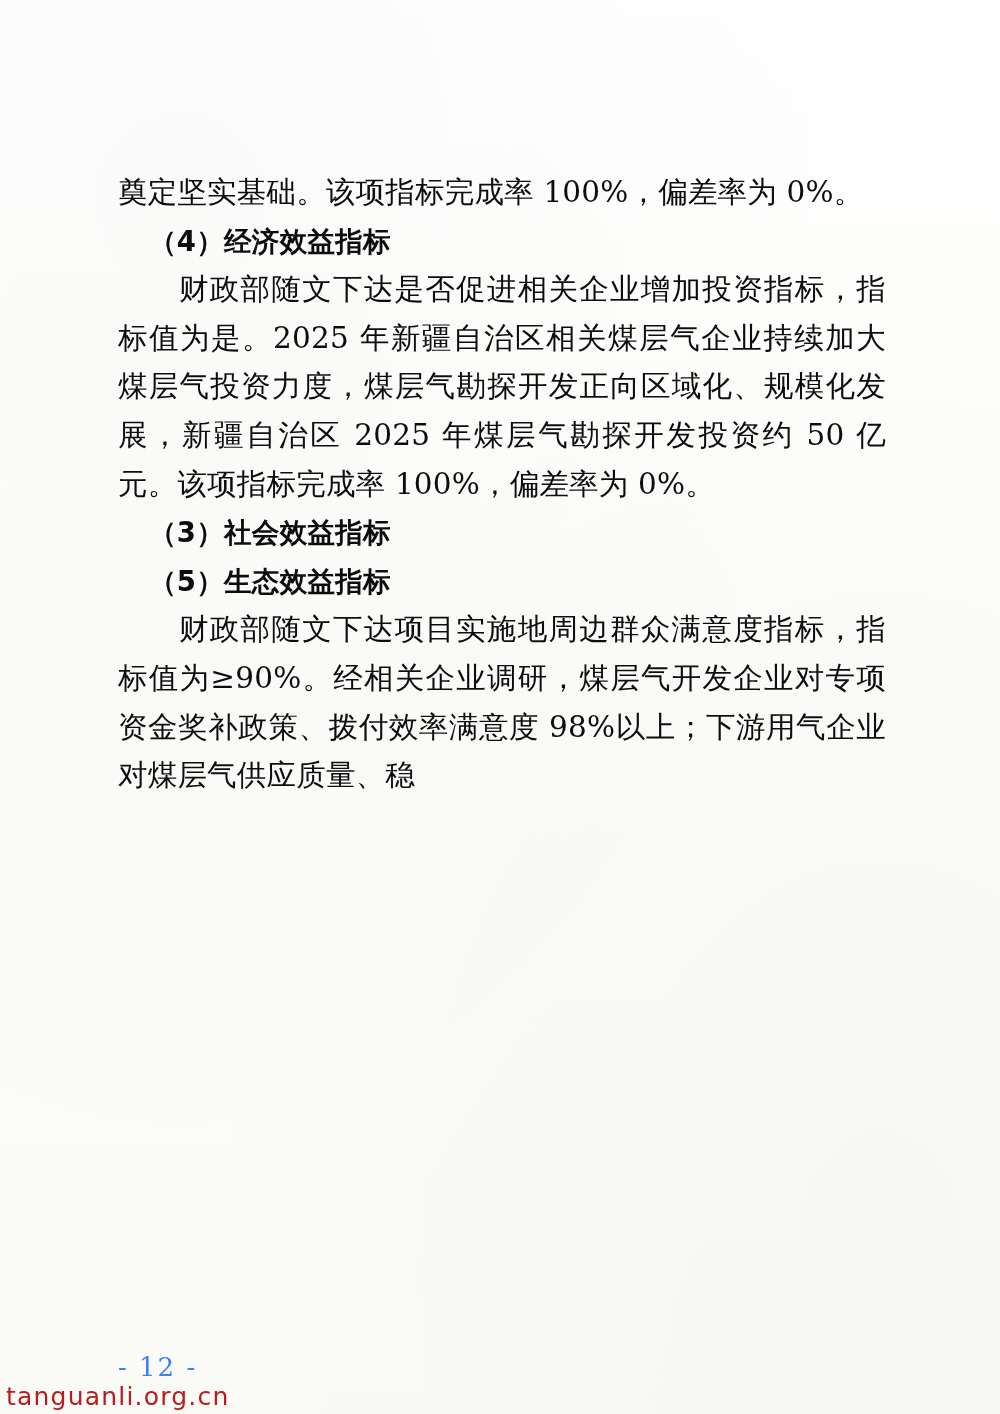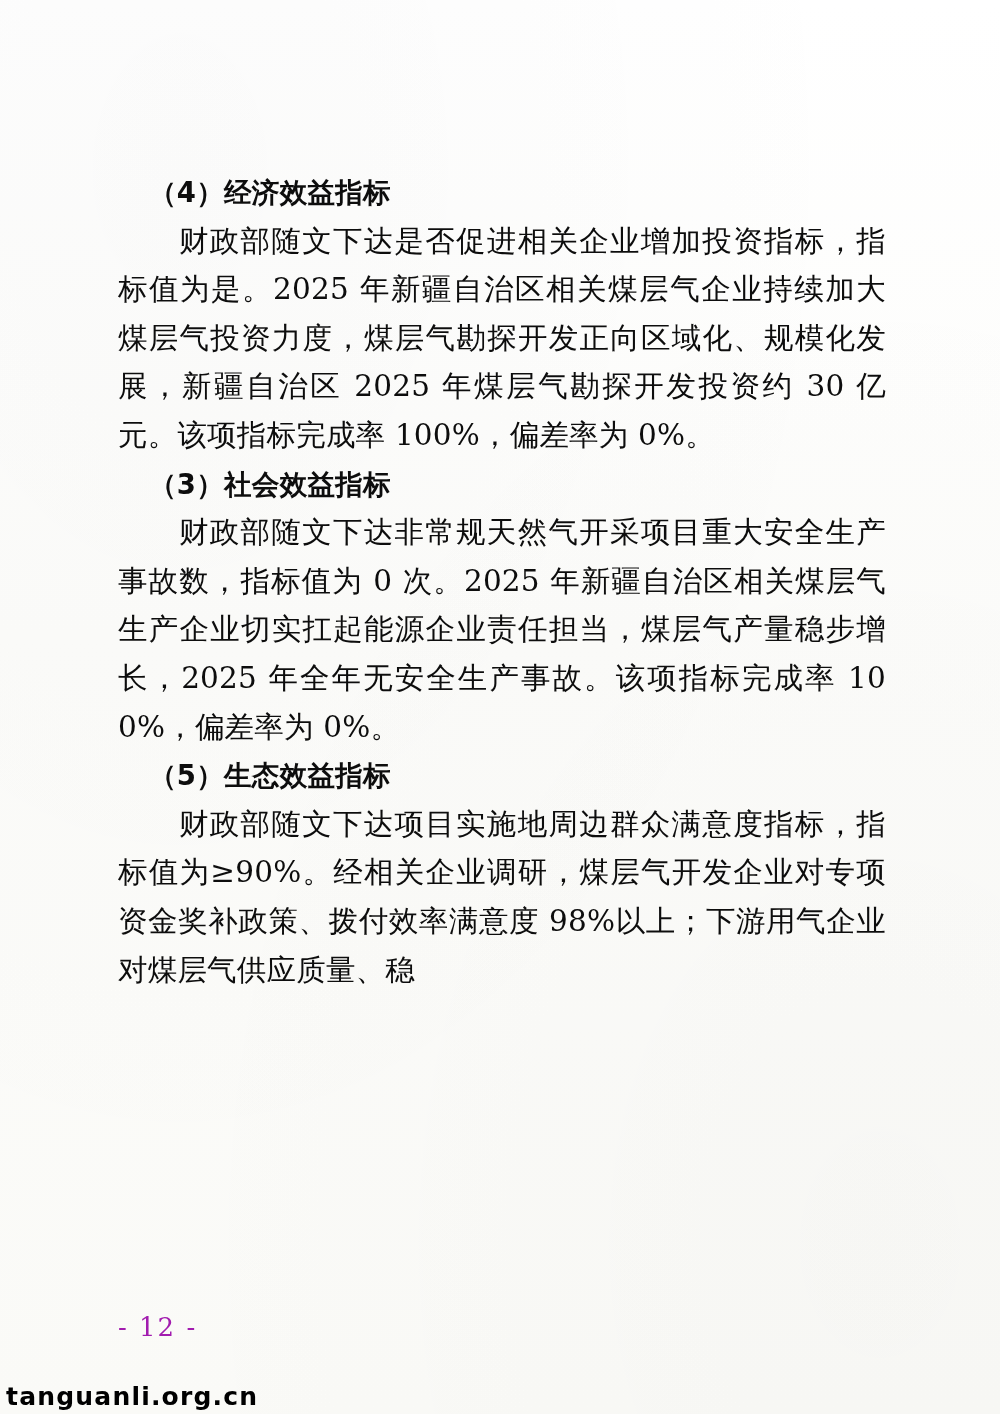"奠定坚实基础。该项指标完成率 100%，偏差率为 0%。" p.para { html: none -> <p>奠定坚实基础。该项指标完成率 100%，偏差率为 0%。</p> }
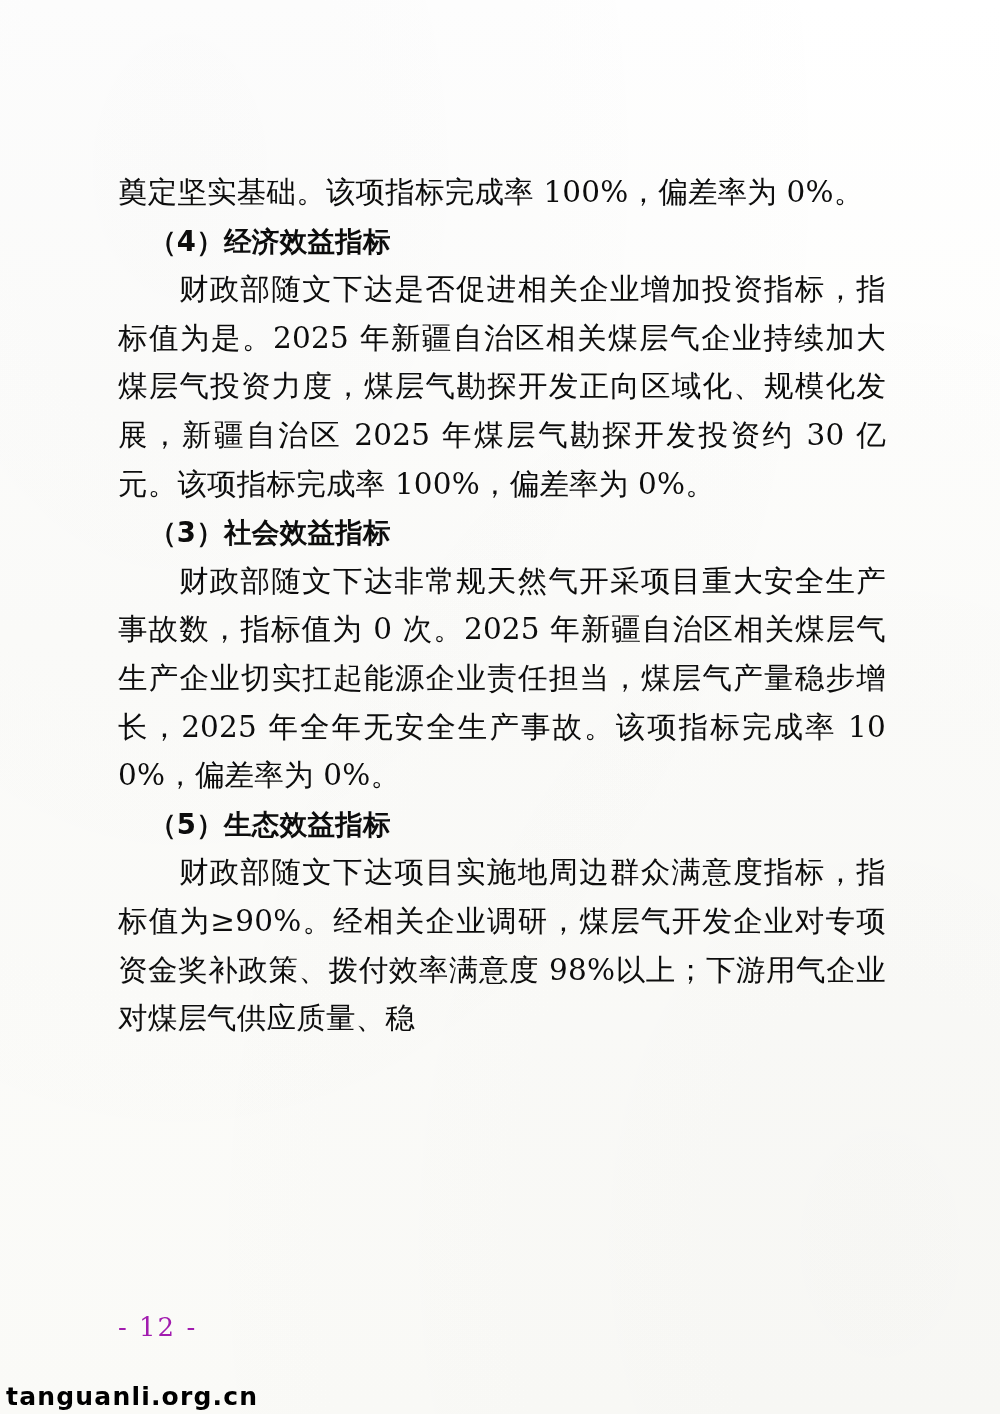"财政部随文下达是否促进相关企业增加投资指标，指标值为是。2025" p.para { text: 30 -> 50 }
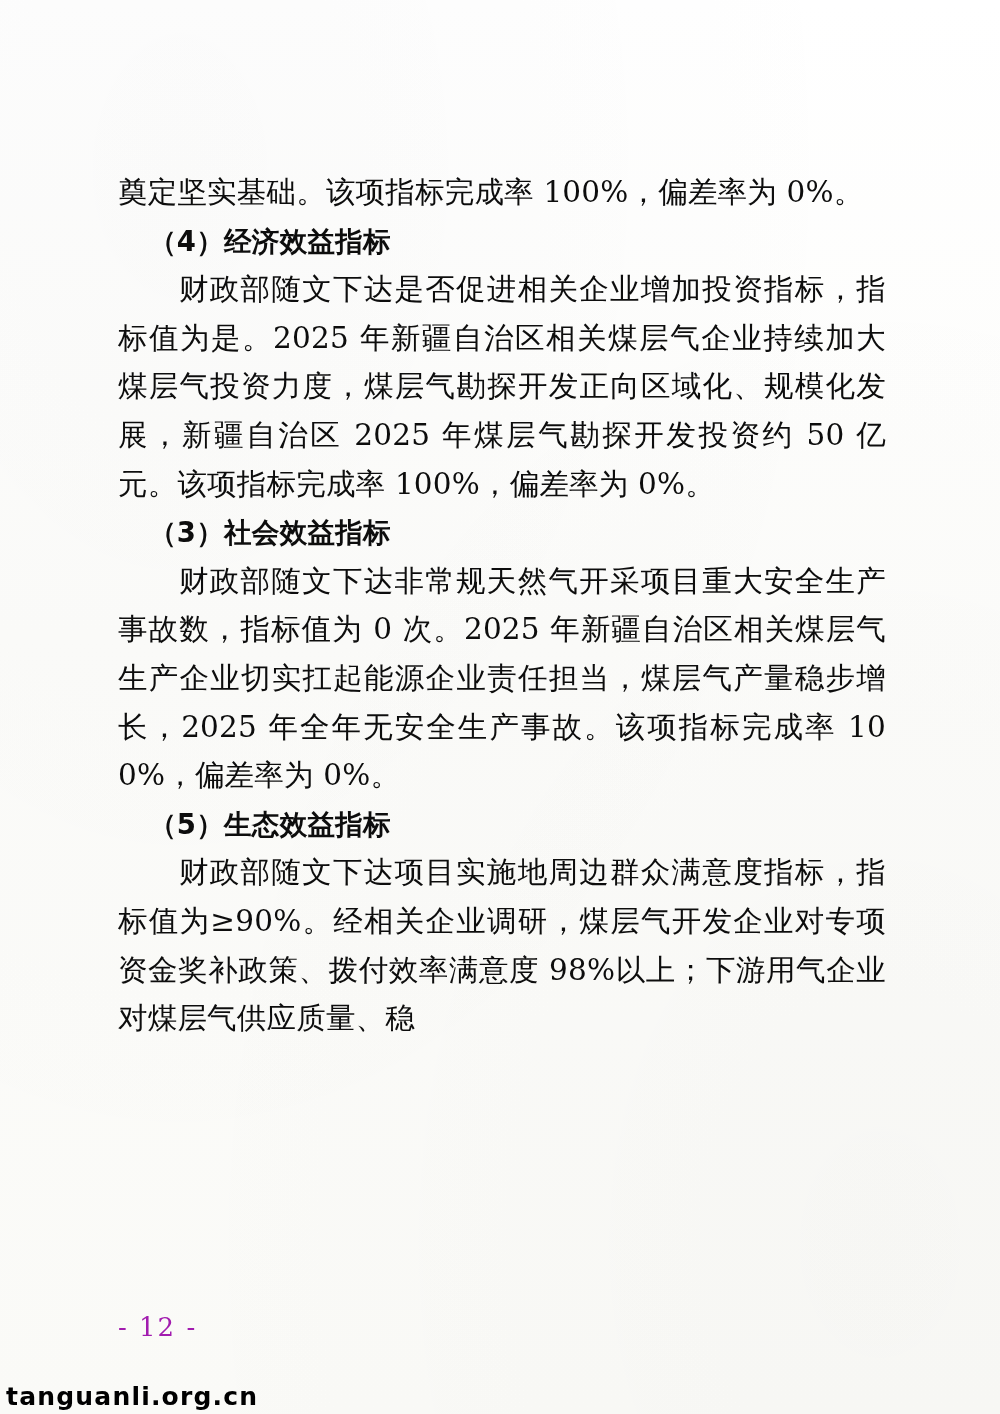"财政部随文下达非常规天然气开采项目重大安全生产事故数，指标值为 0 次。2025" p.para { html: <p>财政部随文下达非常规天然气开采项目重大安全生产事故数，指标值为 0 次。2025 年新疆自治区相关煤层气生产企业切实扛起能源企业责任担当，煤层气产量稳步增长，2025 年全年无安全生产事故。该项指标完成率 100%，偏差率为 0%。</p> -> none }
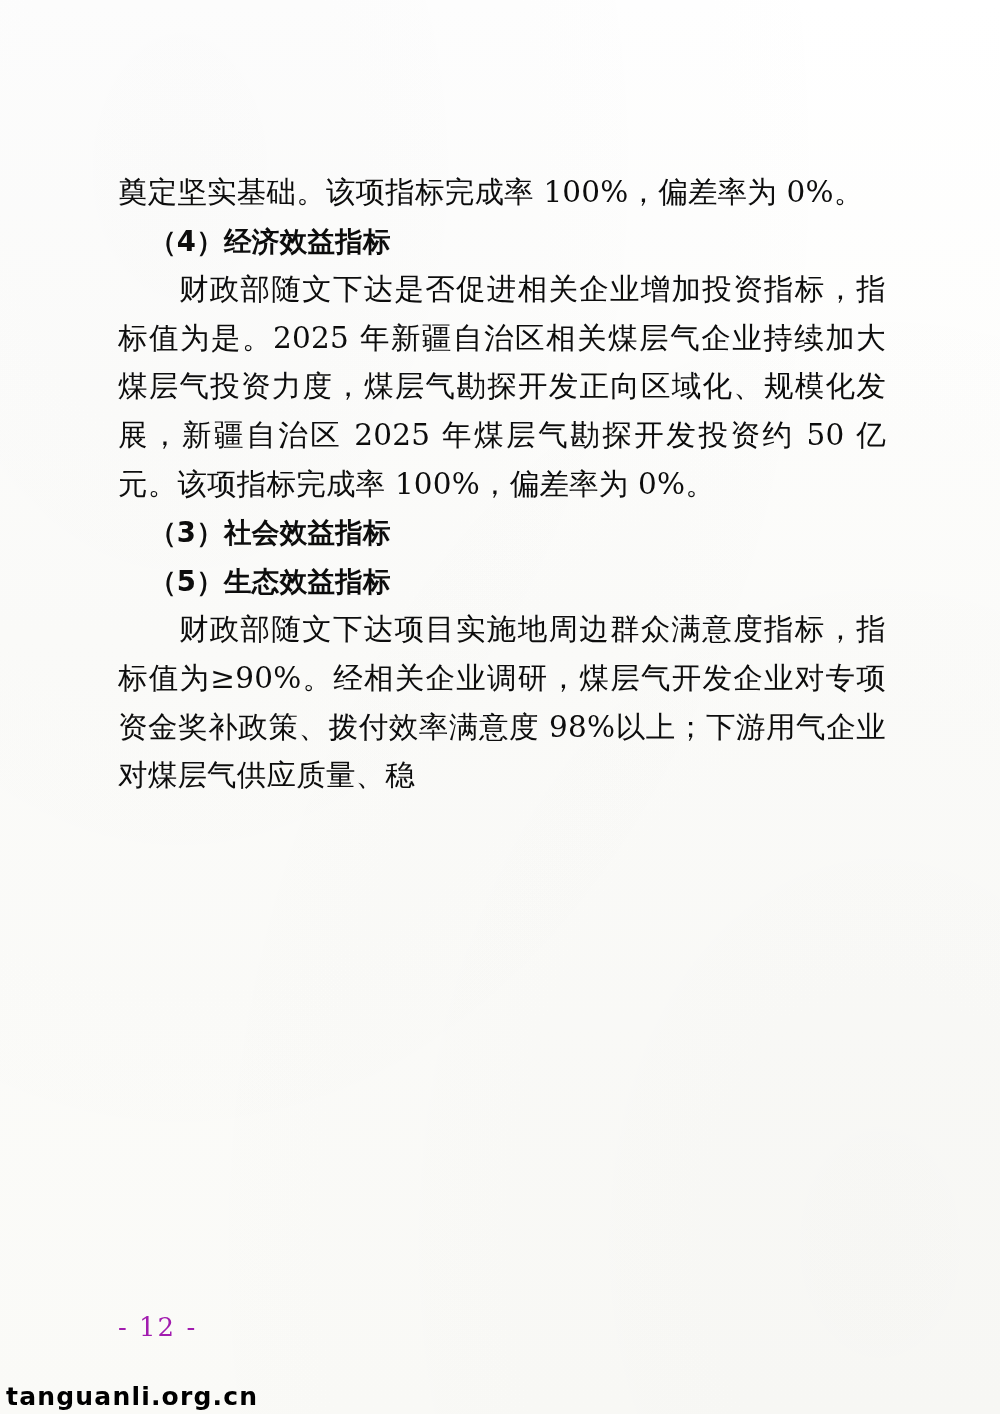"- 12 -" .page-number { color: #a21caf -> #3b82f6; top: 1312px -> 1352px }
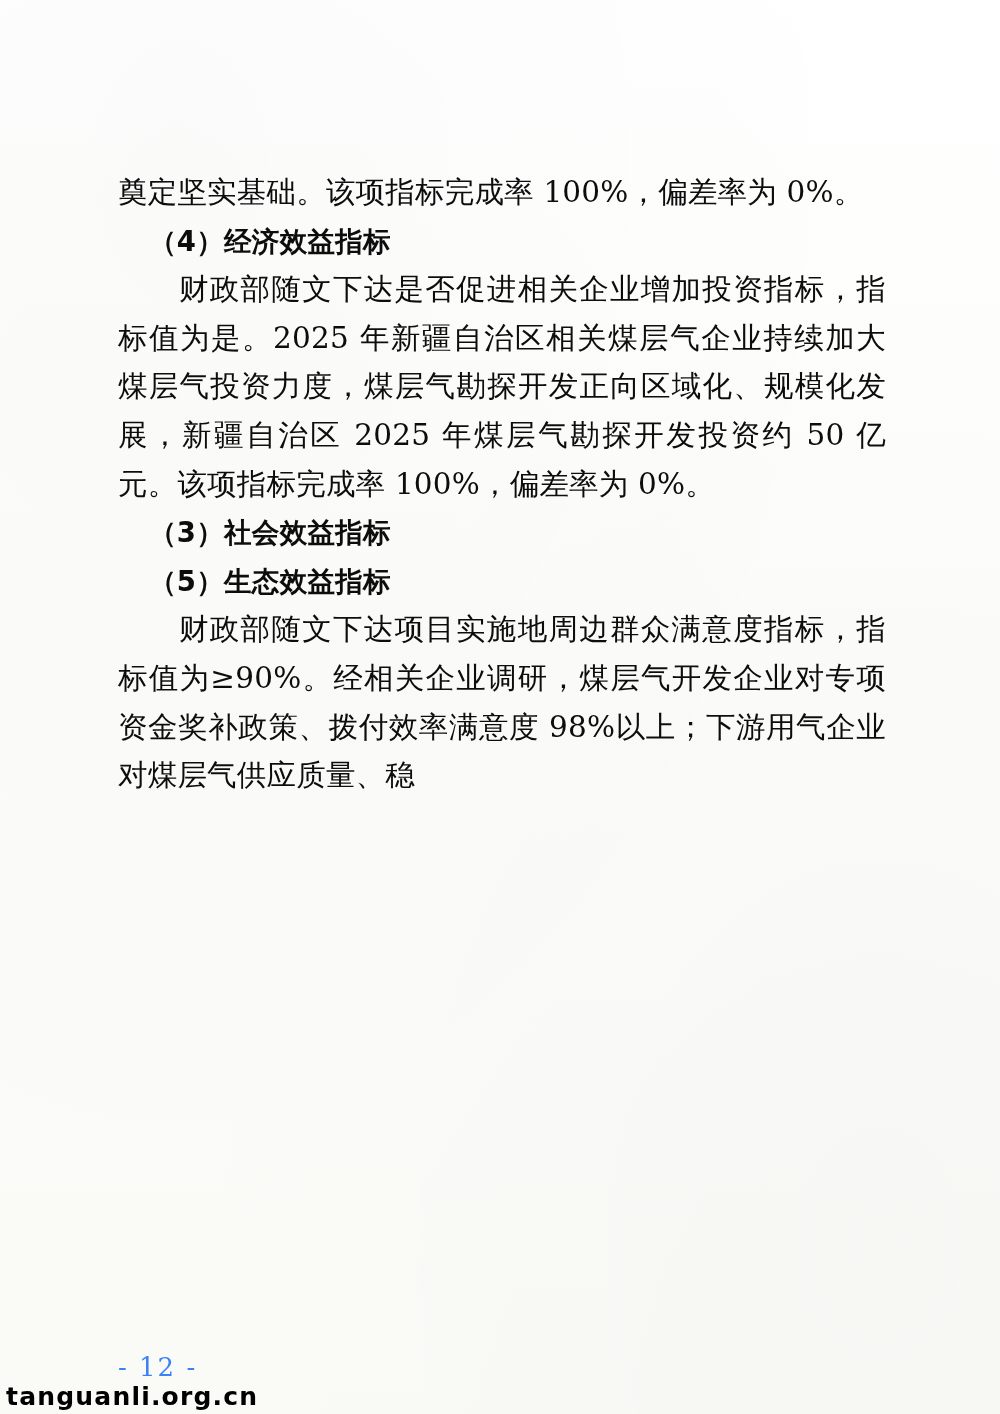"tanguanli.org.cn" .watermark { color: #000000 -> #b91c1c; font-weight: 700 -> 400 }
